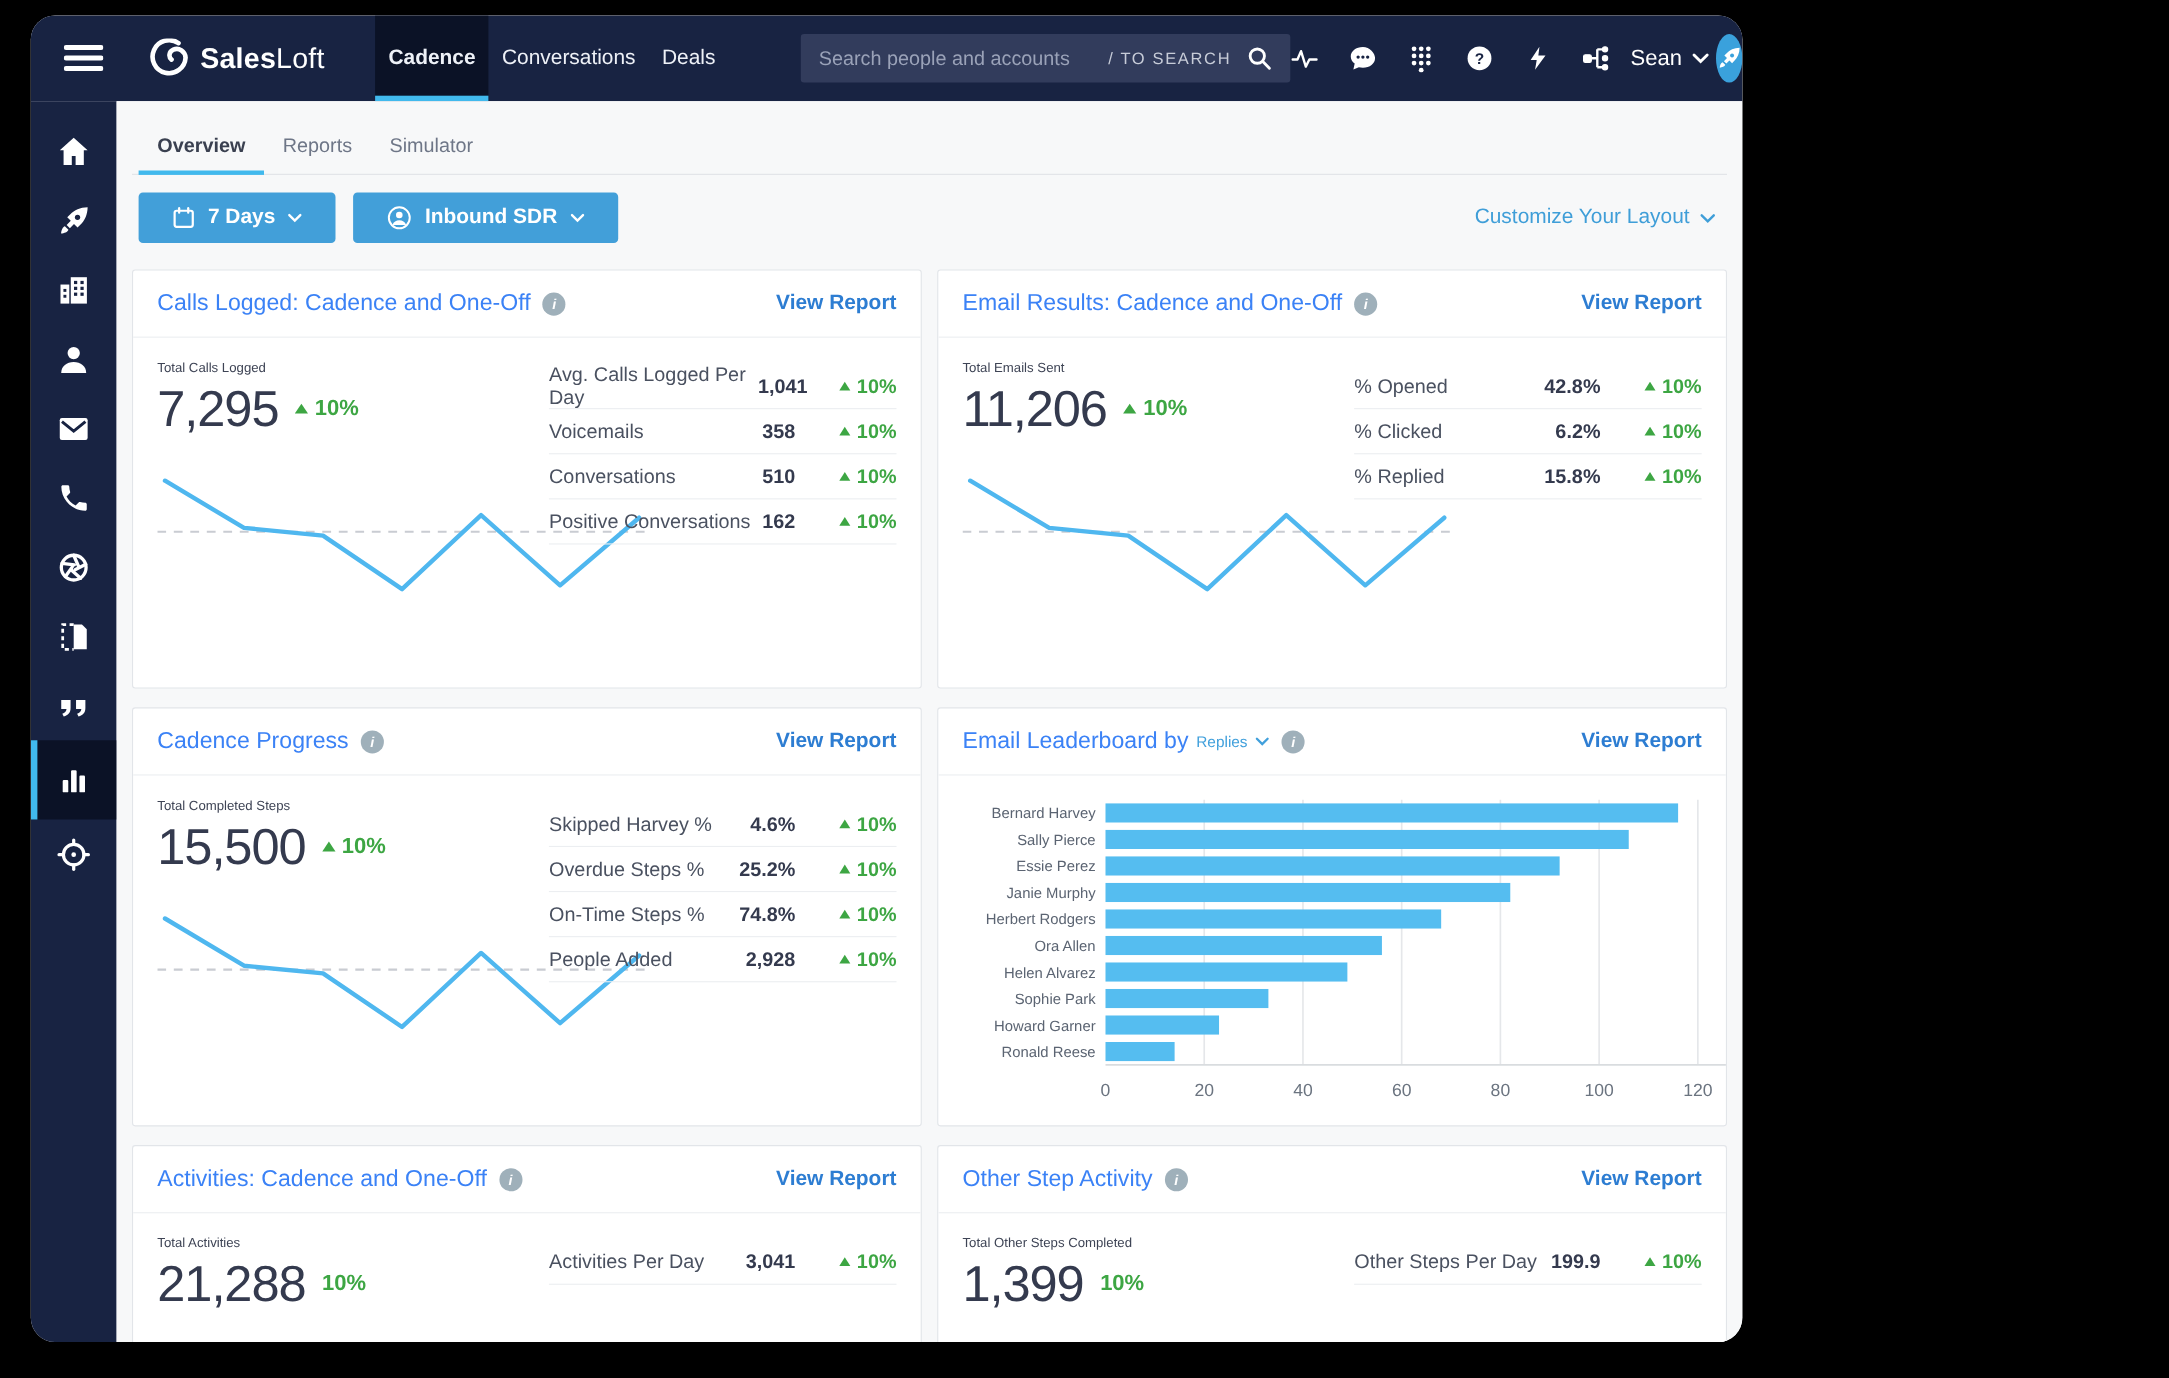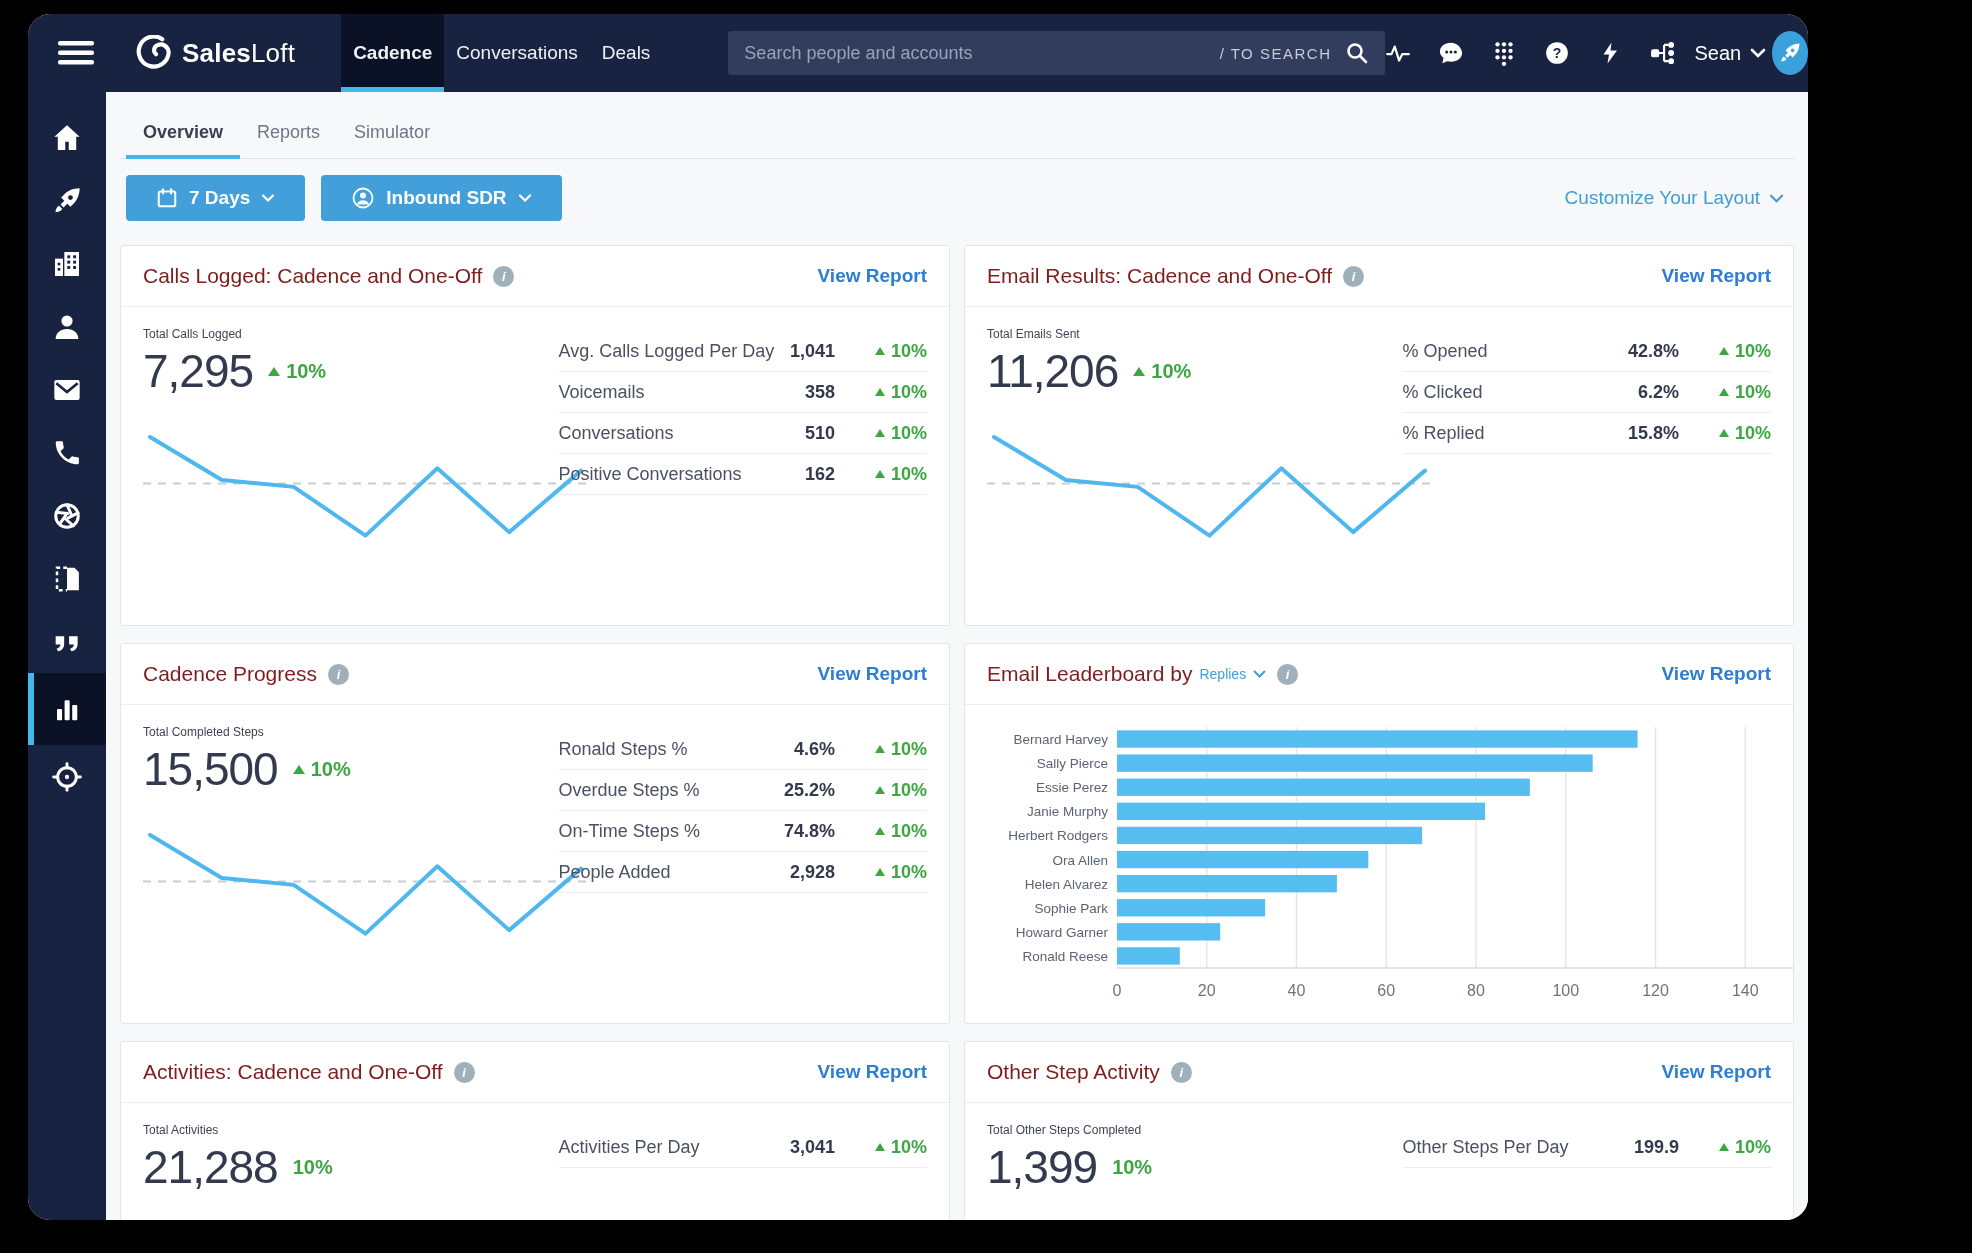"SalesLoft" .window { width: 1780px -> 1556px }
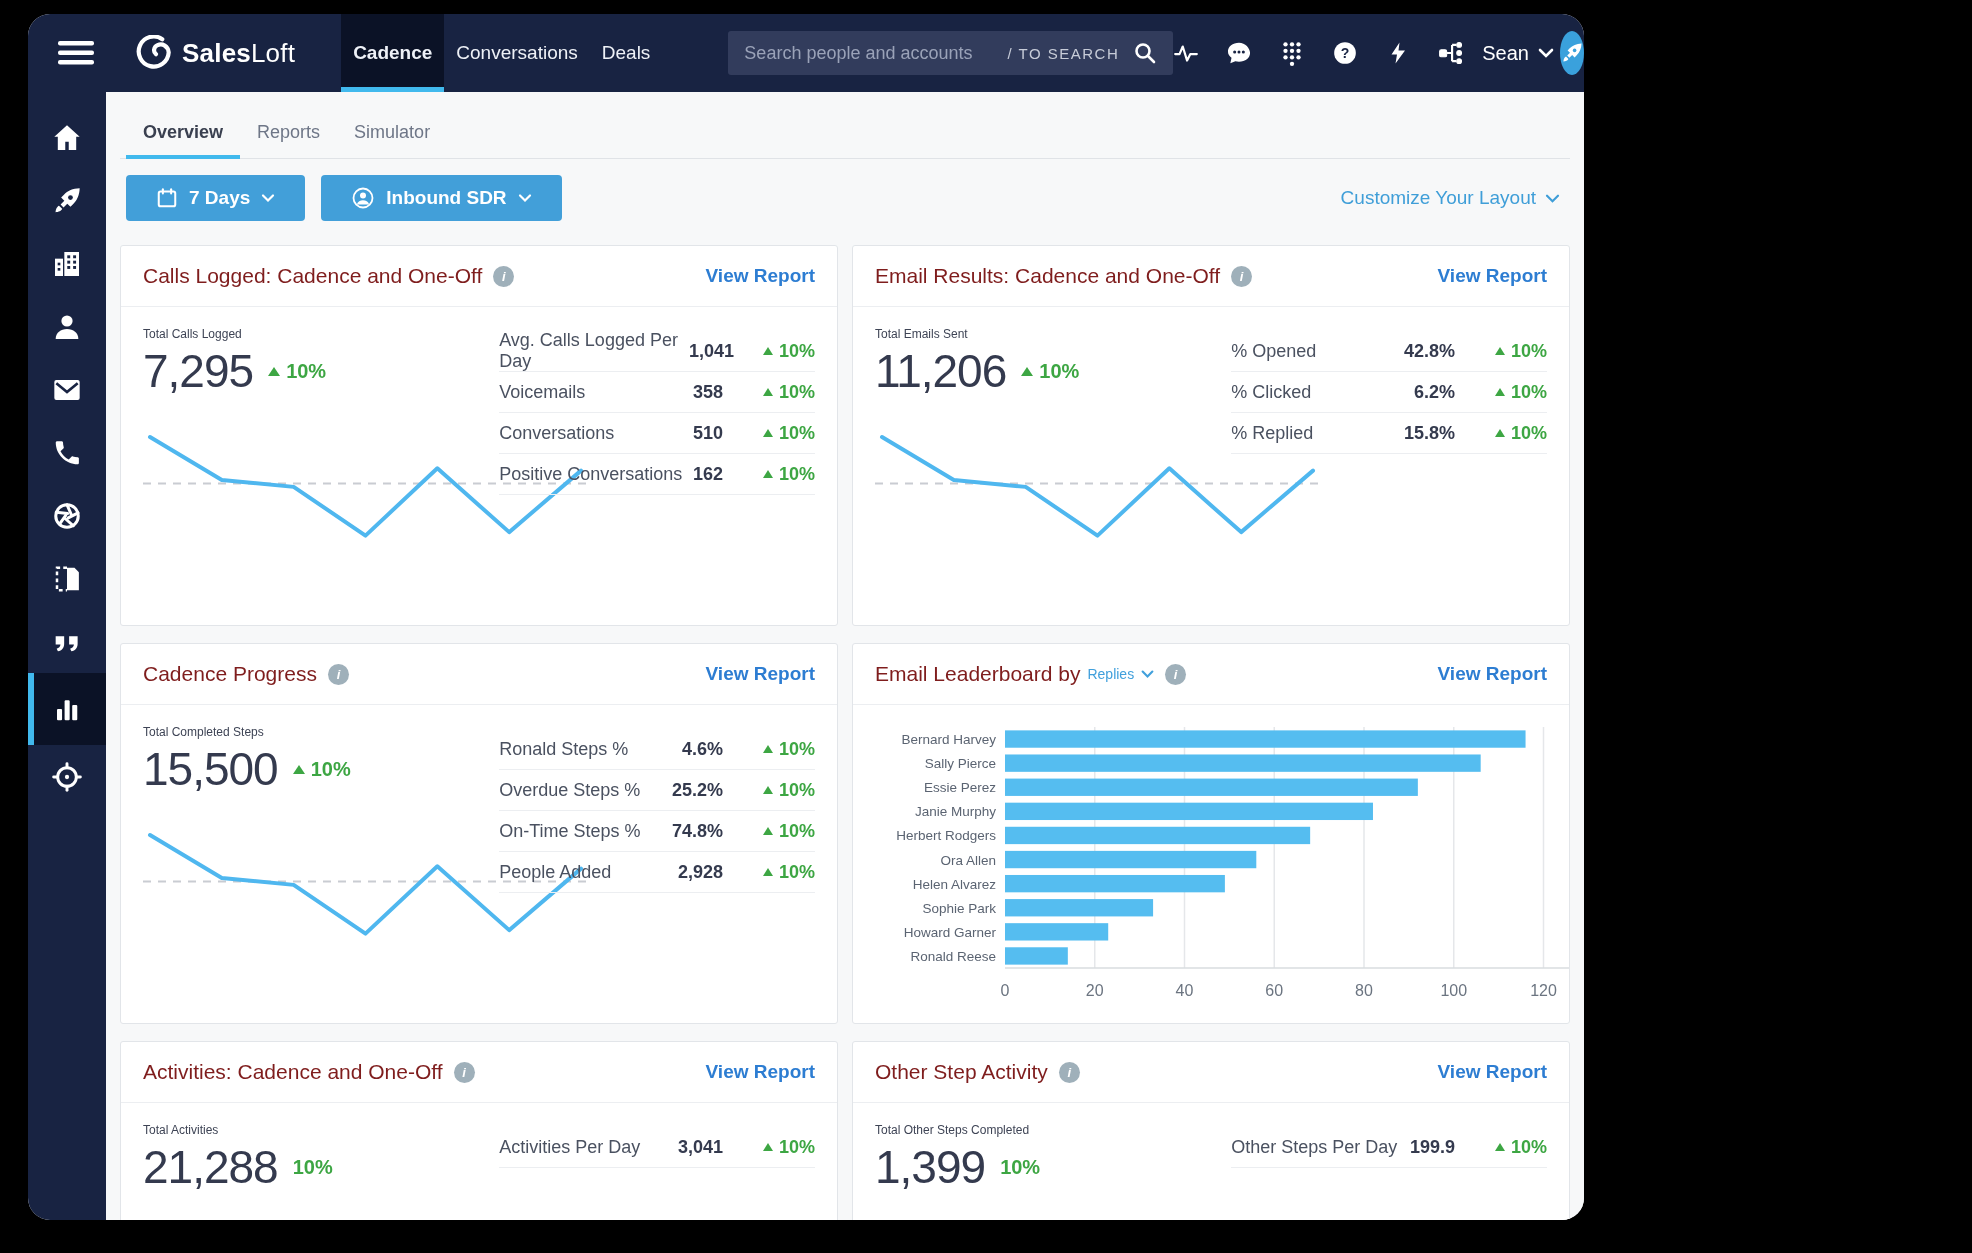"Calls Logged: Cadence and One-Off" .card-title { color: #7f1d1d -> #3b82f6 }
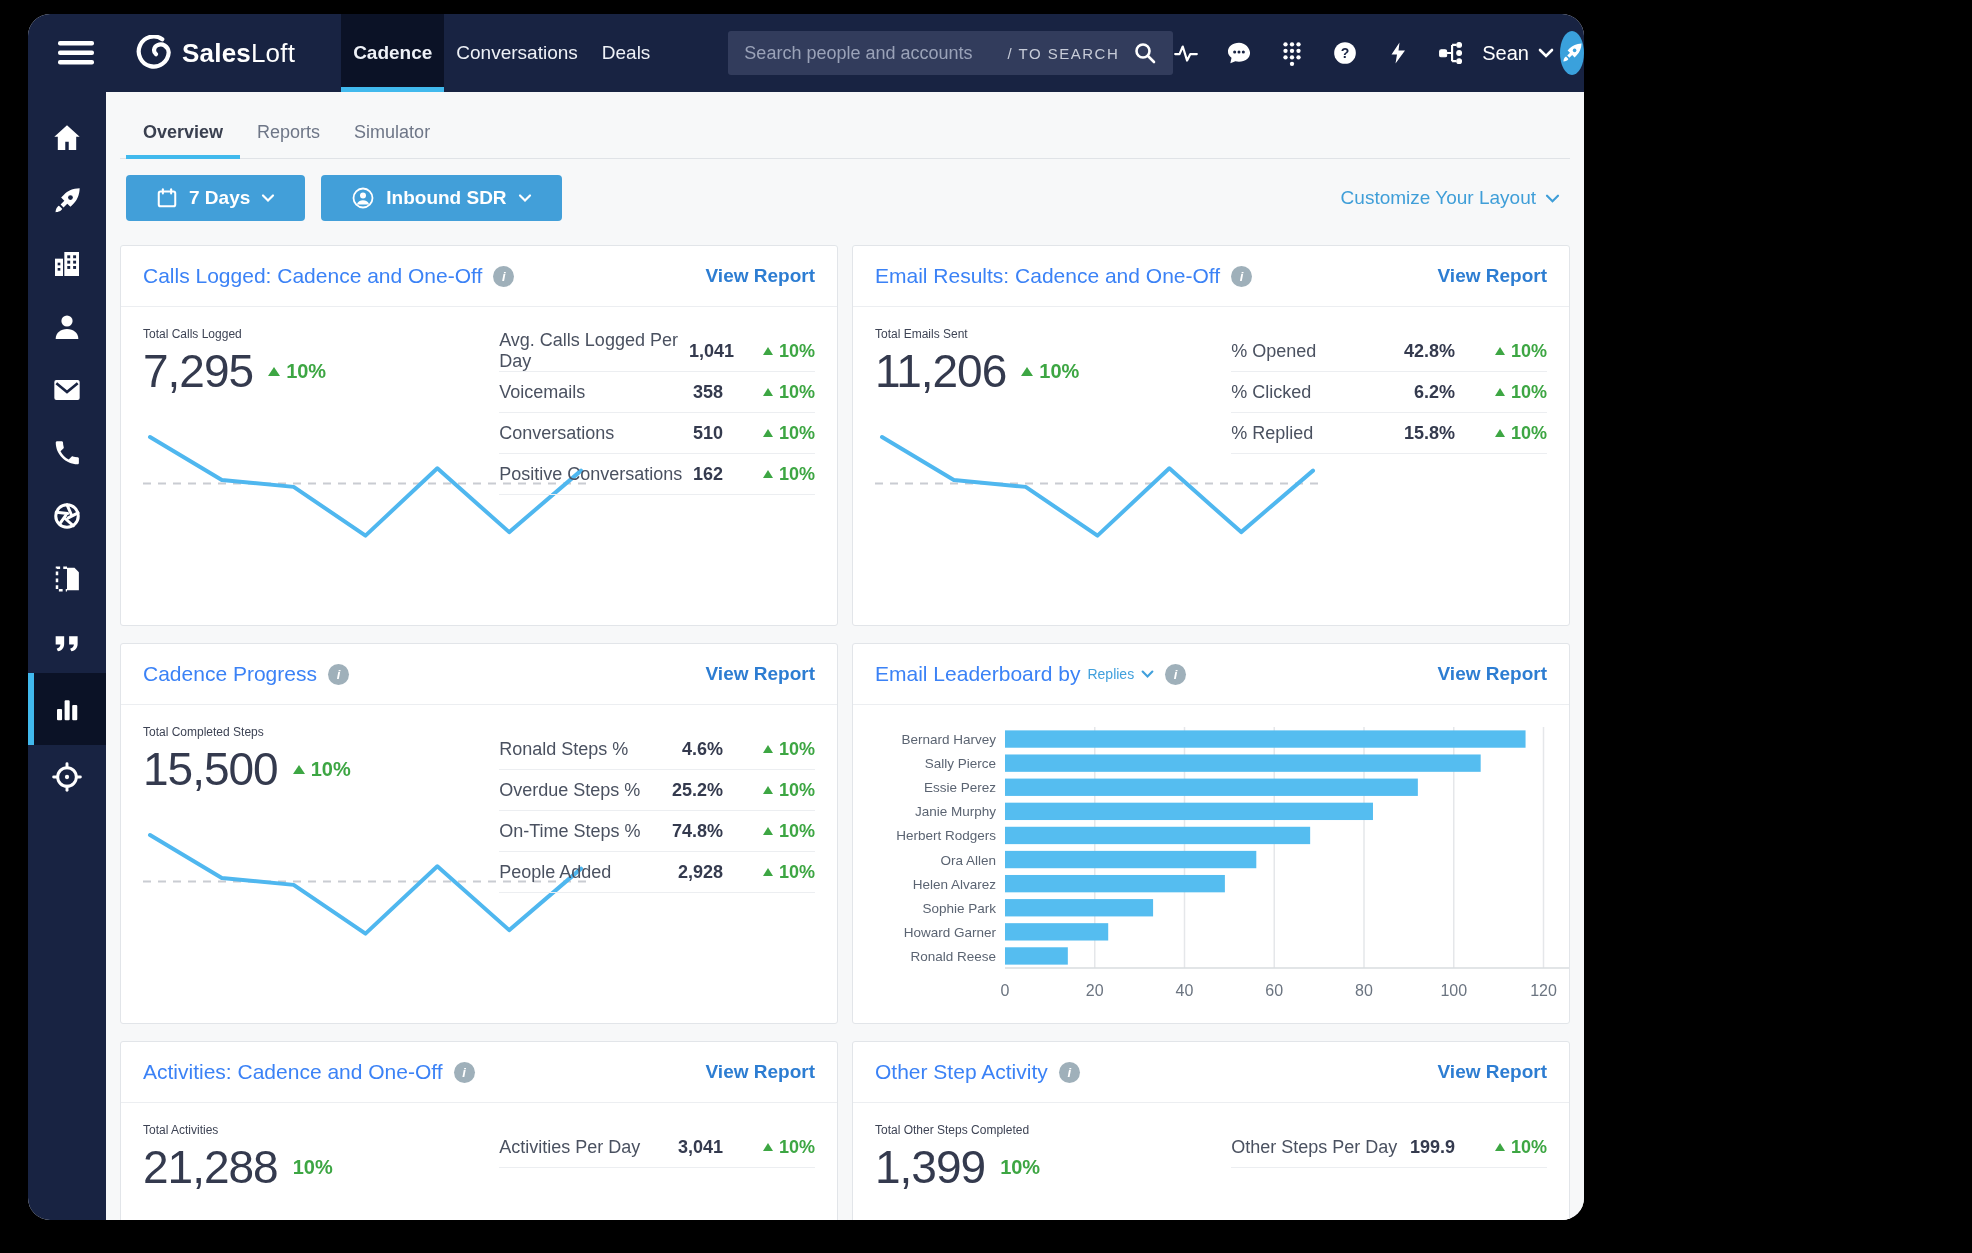"Ronald Steps %" span { text: Ronald Steps -> Skipped Harvey }
